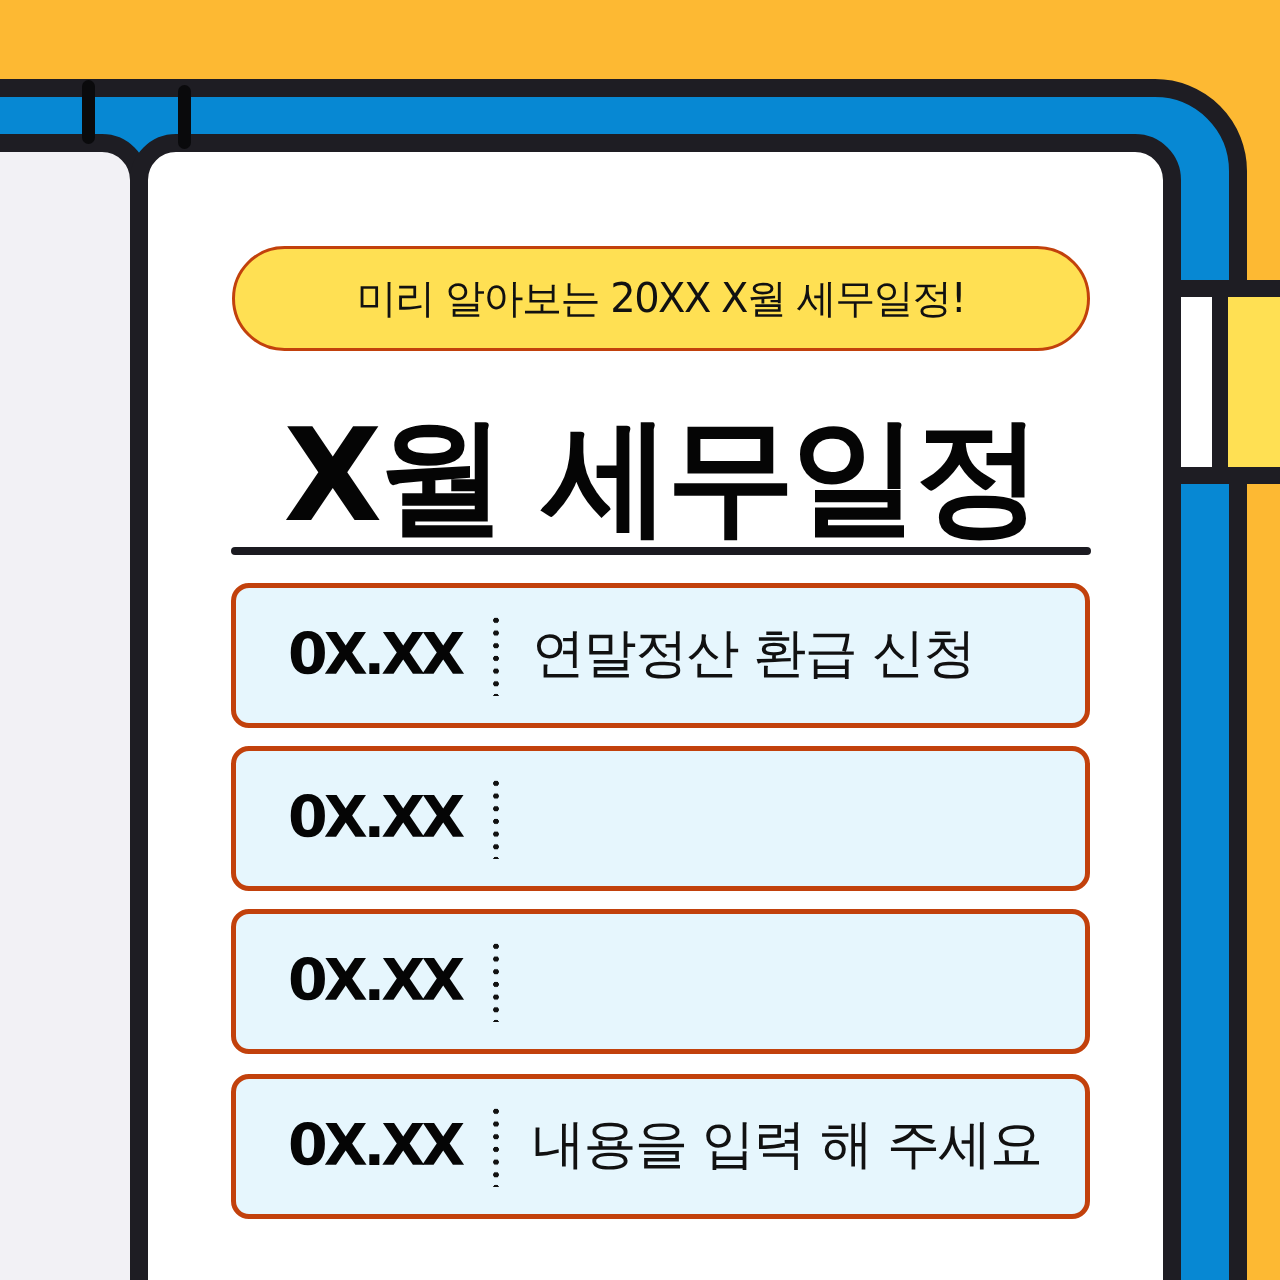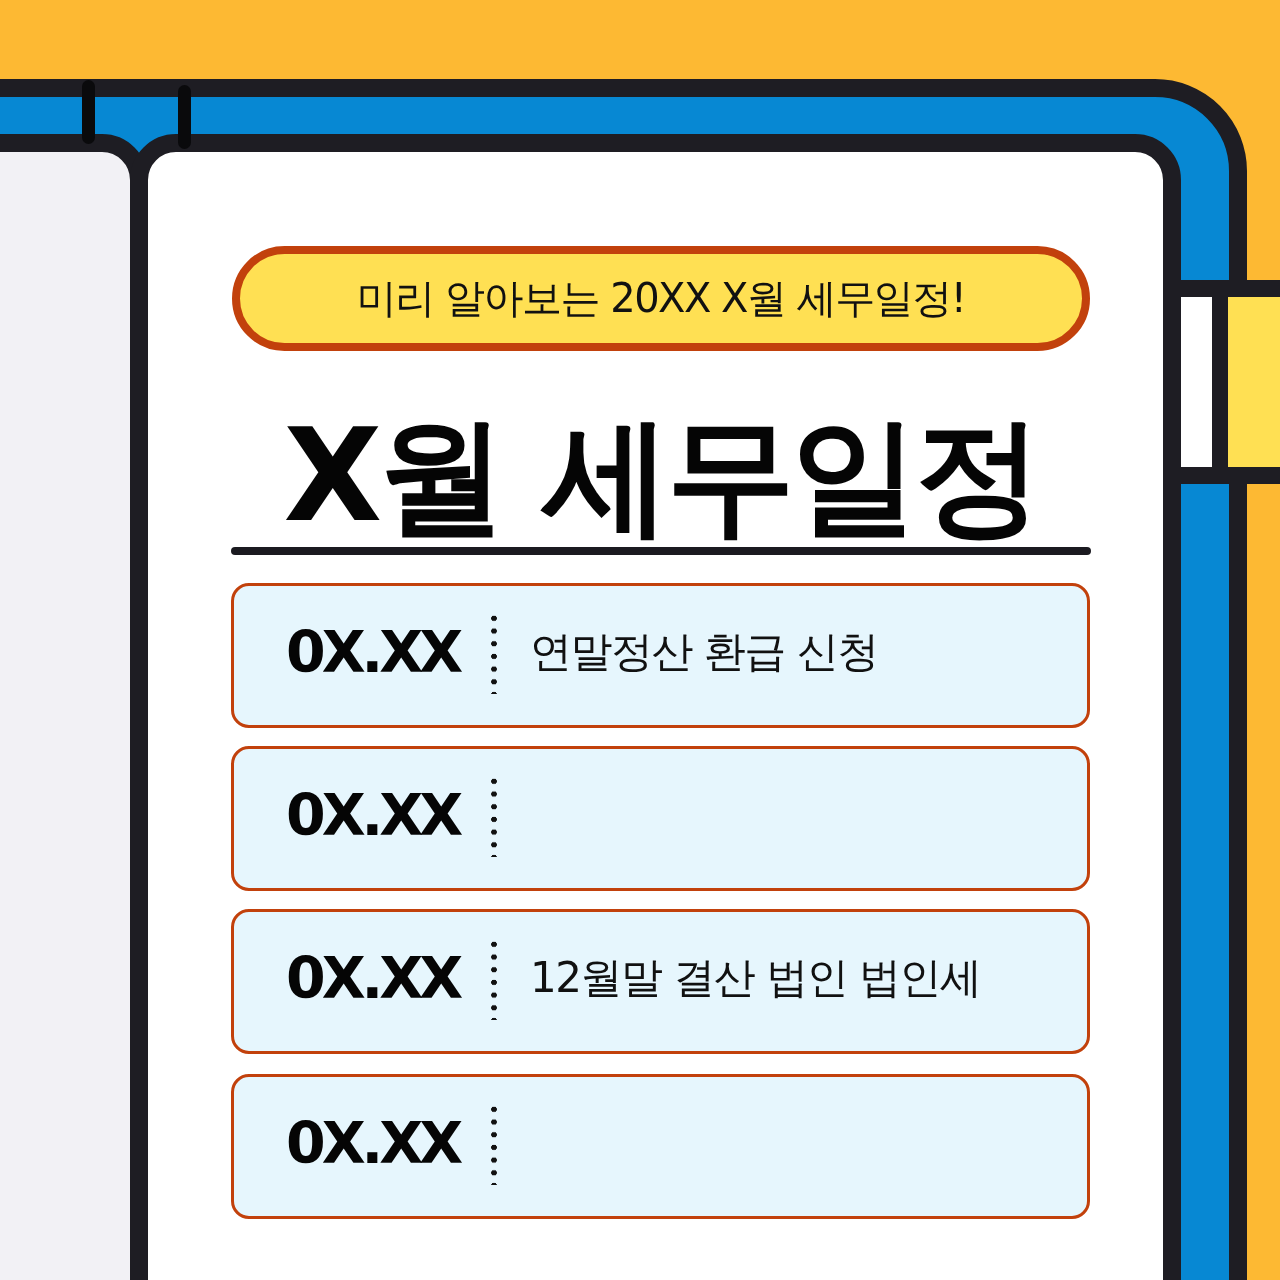"미리 알아보는 20XX X월 세무일정!" .pill { border: 8px solid #c2410c -> 3px solid #c2410c }
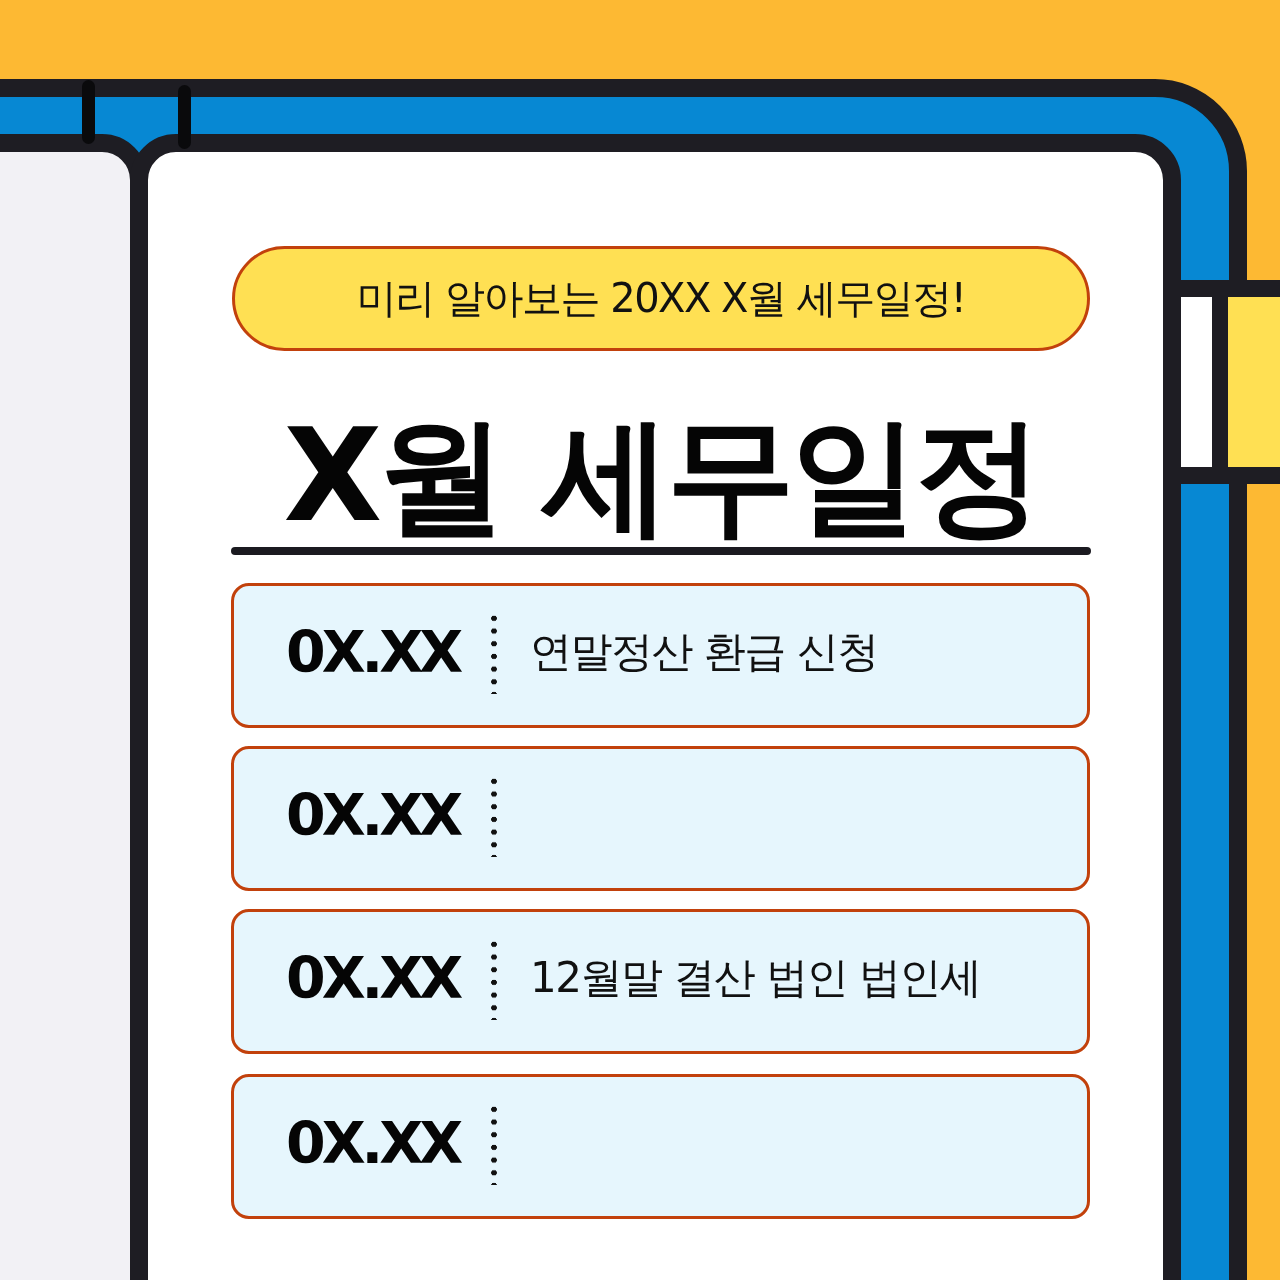"0X.XX" .row { border: 3px solid #c2410c -> 5px solid #c2410c }
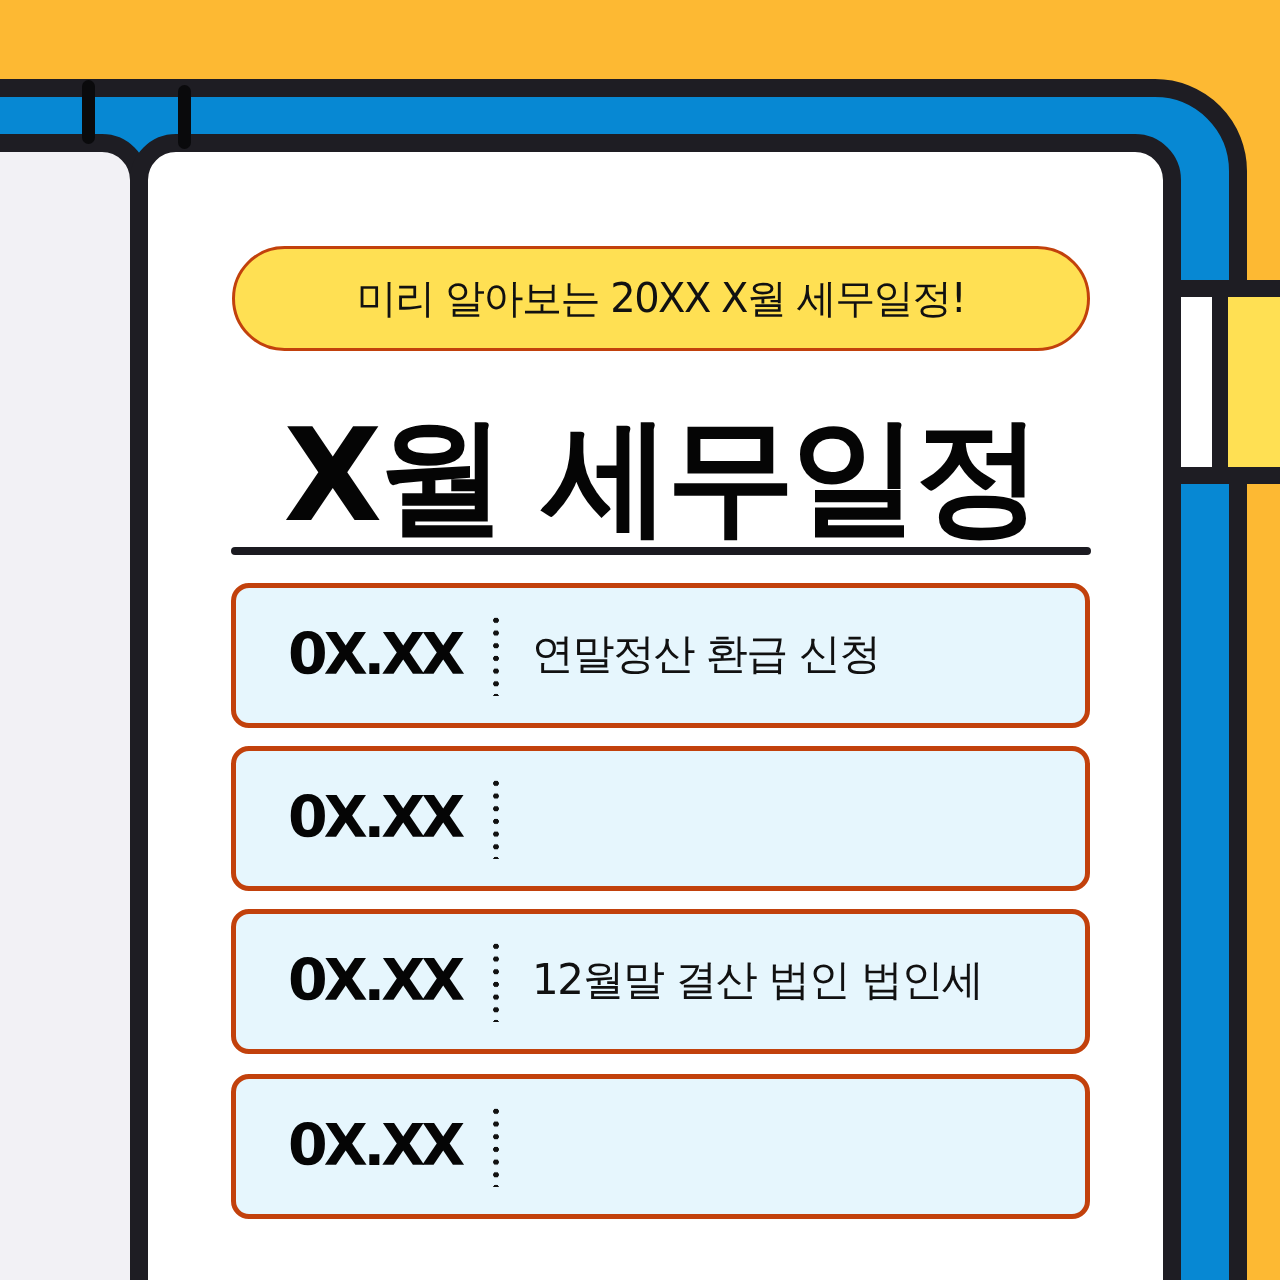"연말정산 환급 신청" .row-text { font-size: 42px -> 53px }
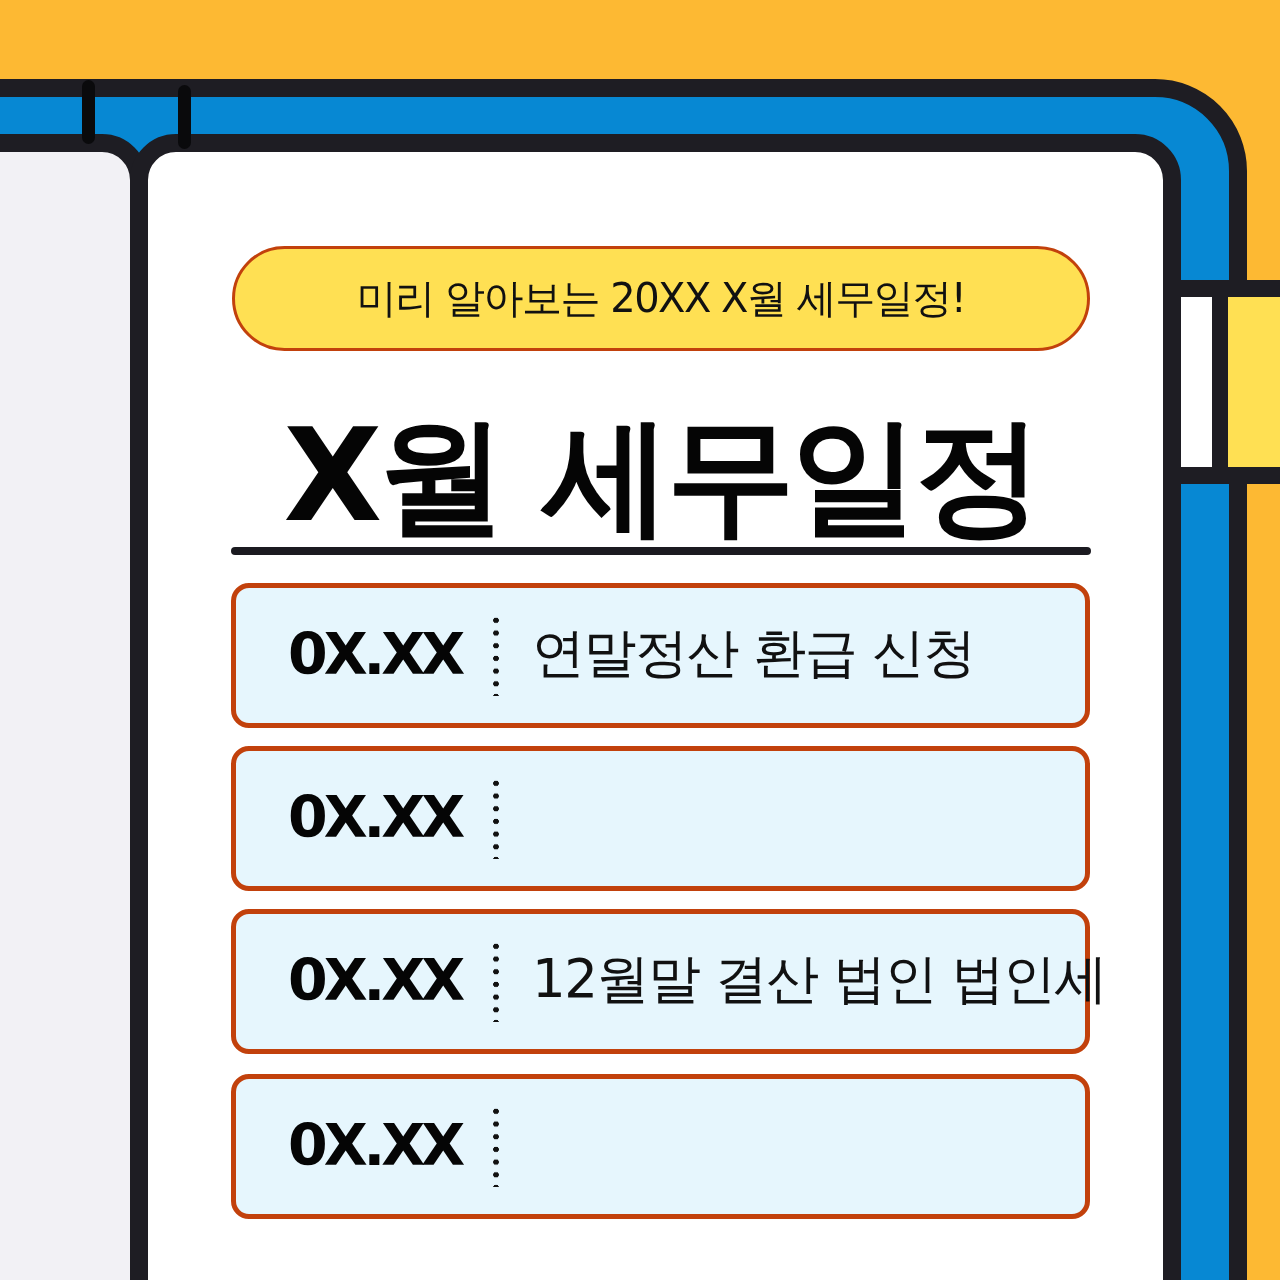"12월말 결산 법인 법인세" div.row-text { html: <div>12월말 결산 법인 법인세</div> -> none }
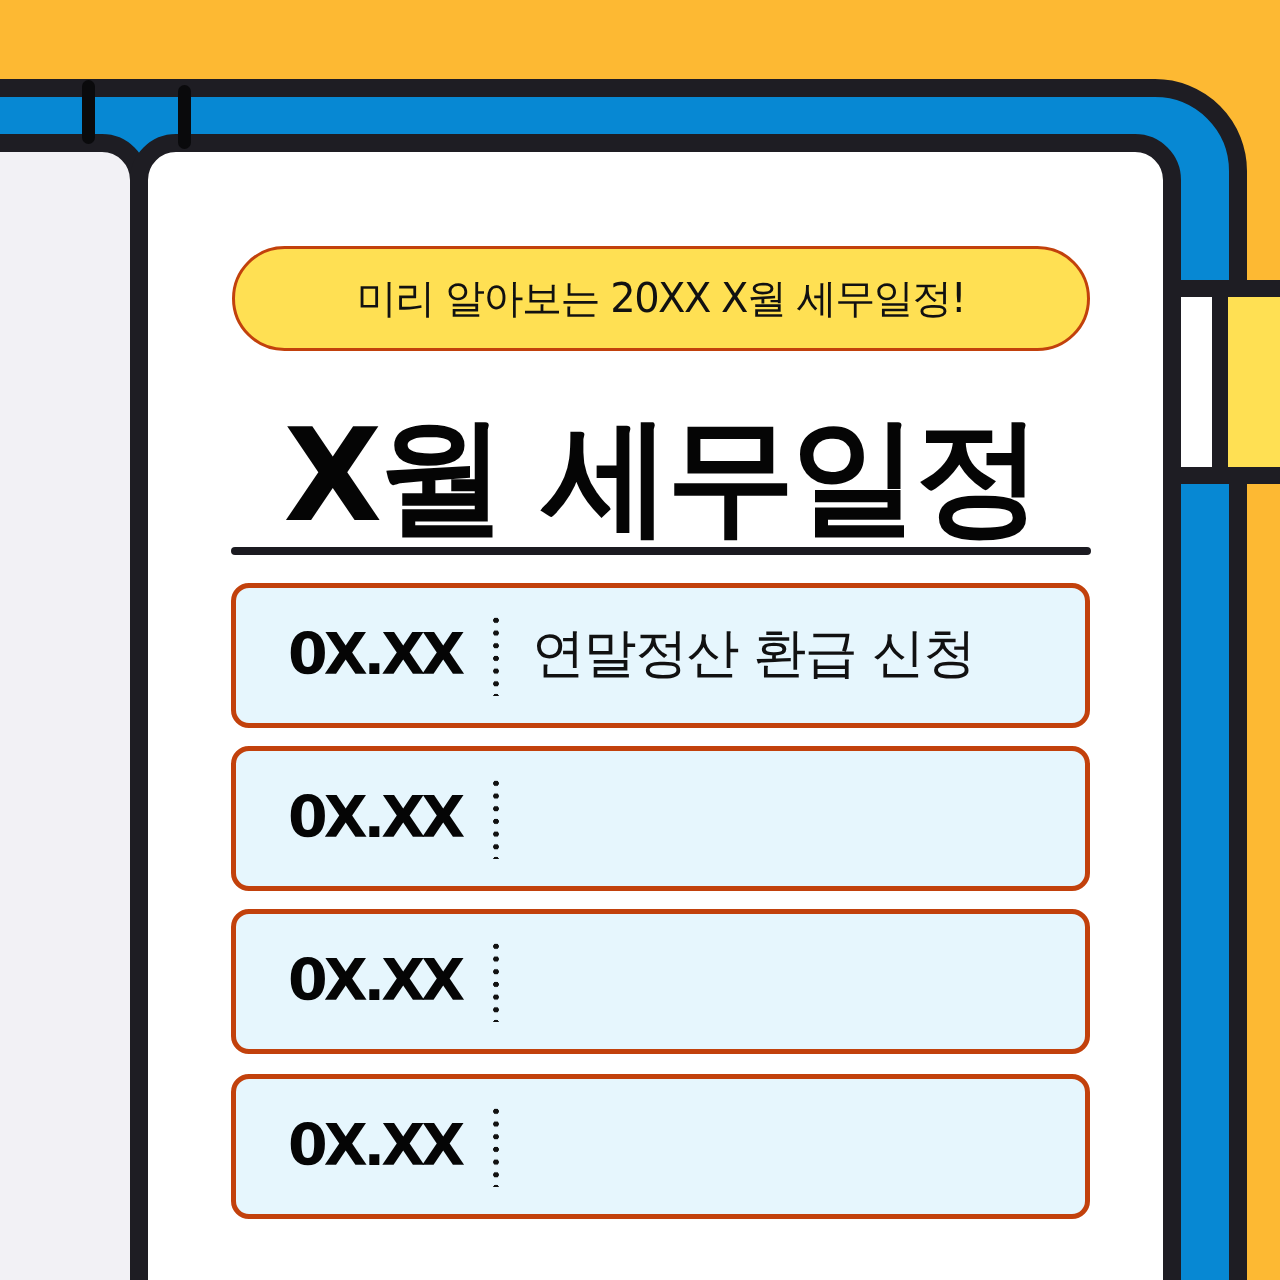"내용을 입력 해 주세요" div.row-text { html: none -> <div>내용을 입력 해 주세요</div> }
